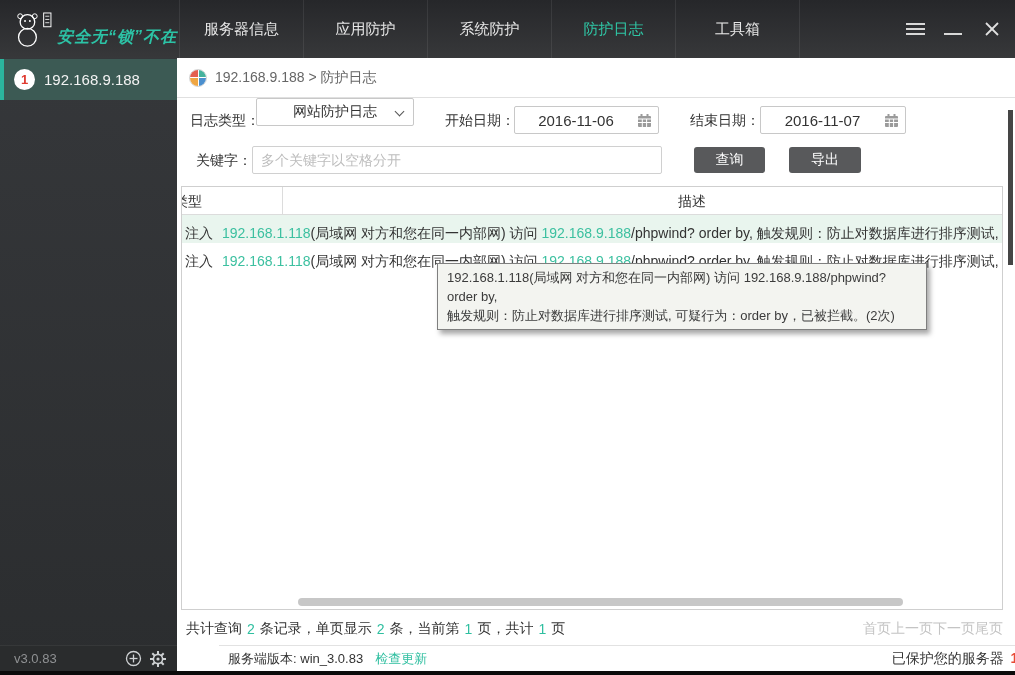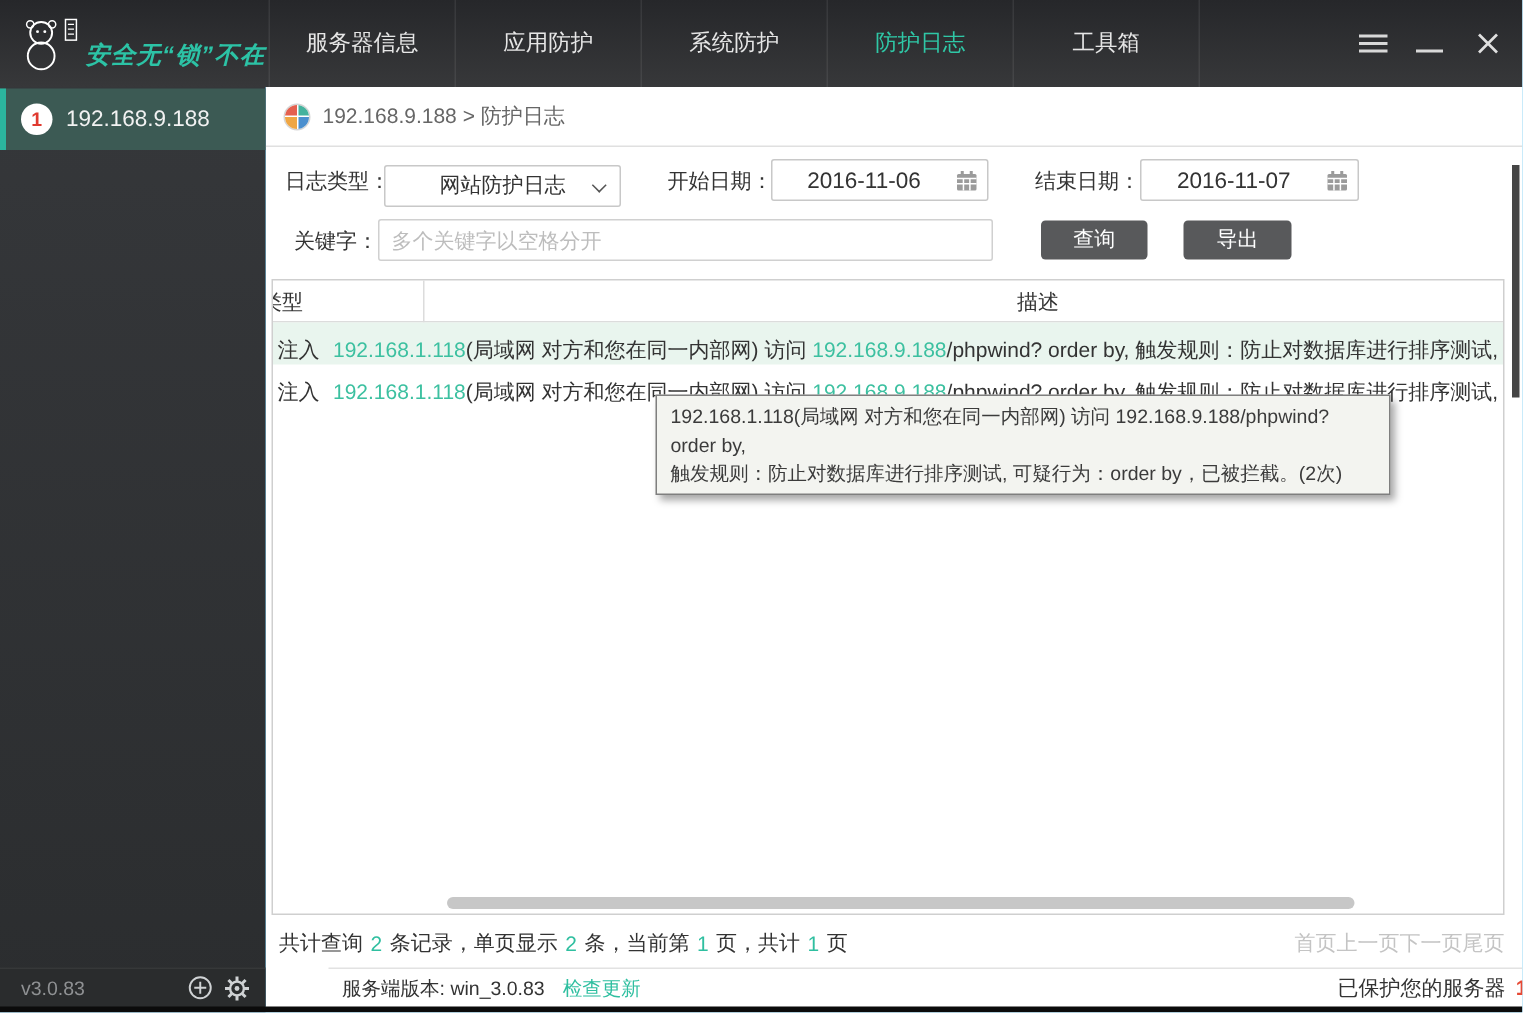"安全无“锁”不在" #app { background: #0ea5e9 -> #22c55e }
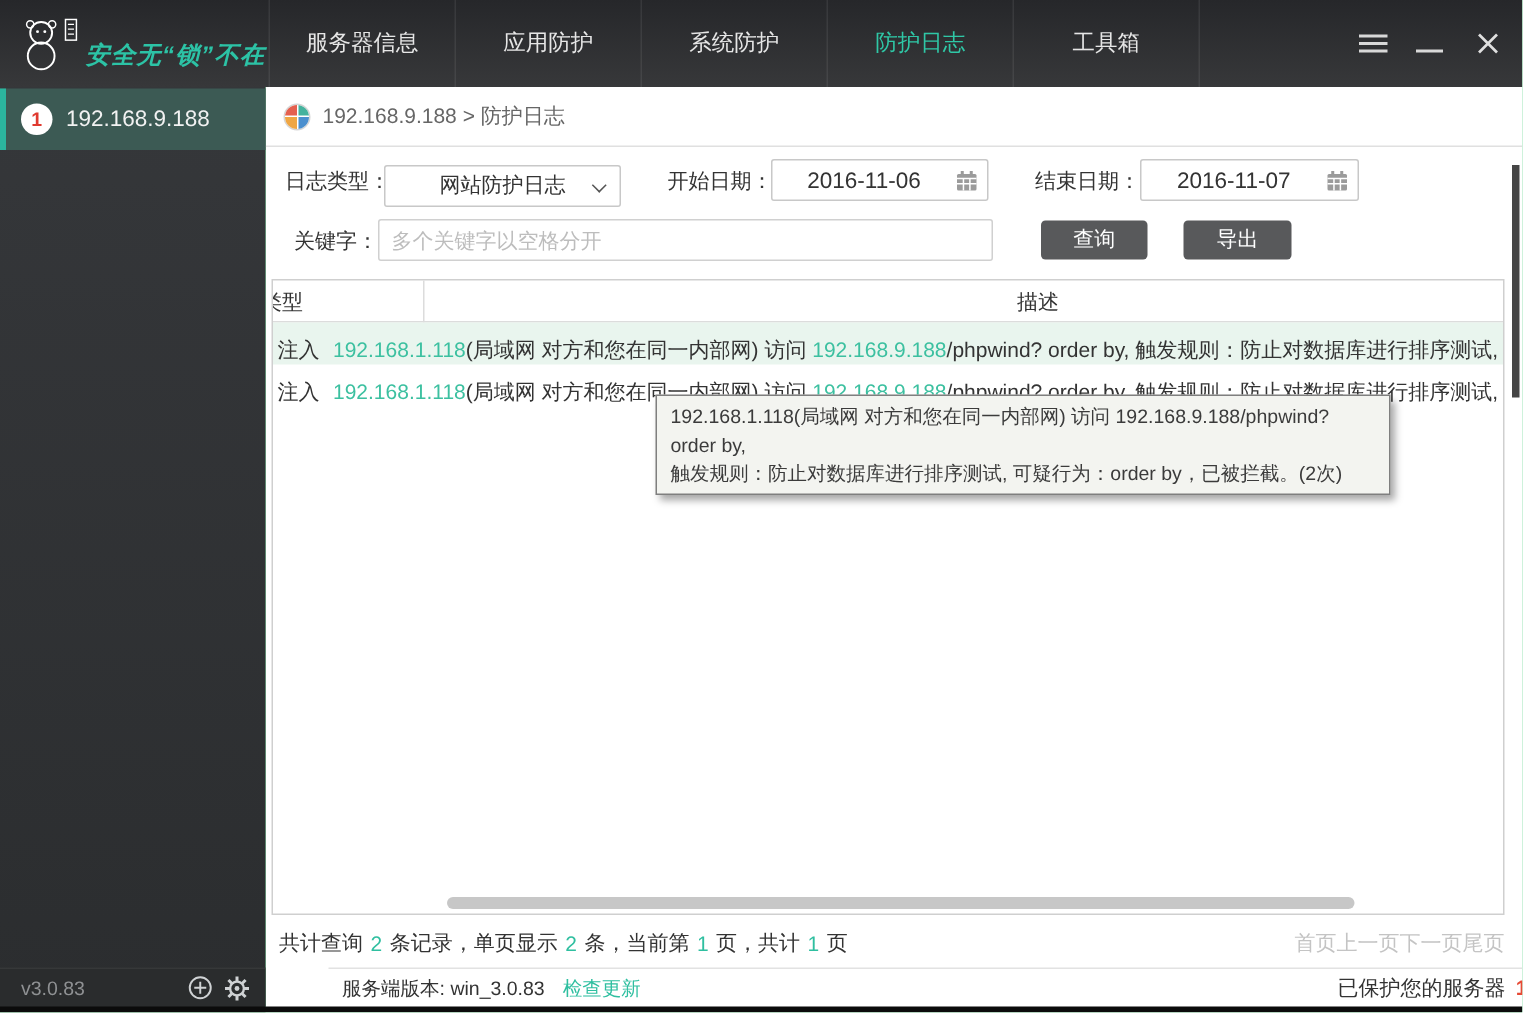"网站防护日志" .select-box { top: 12px -> 0 }
